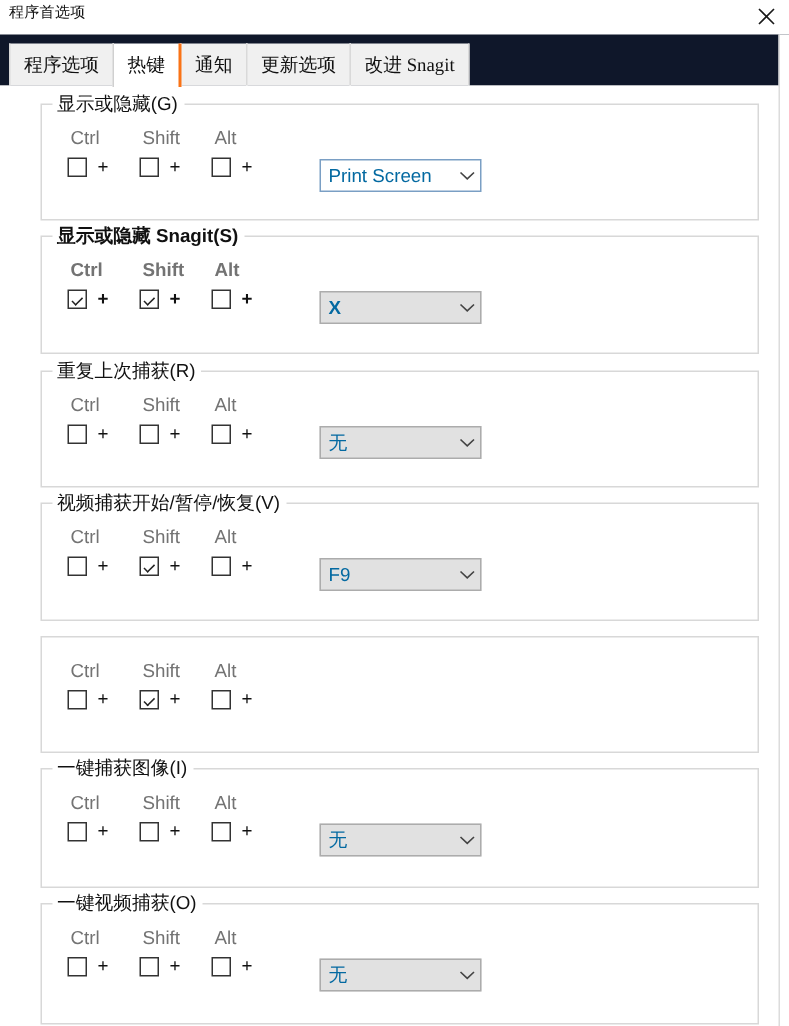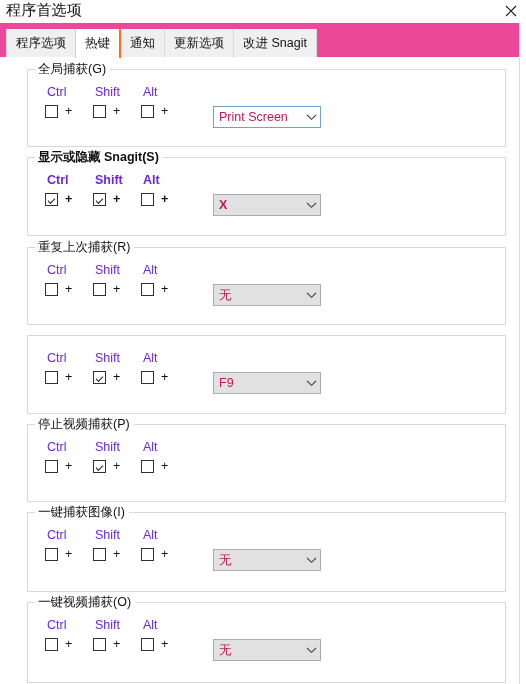"程序首选项" .titlebar-title { font-size: 15px -> 10px }
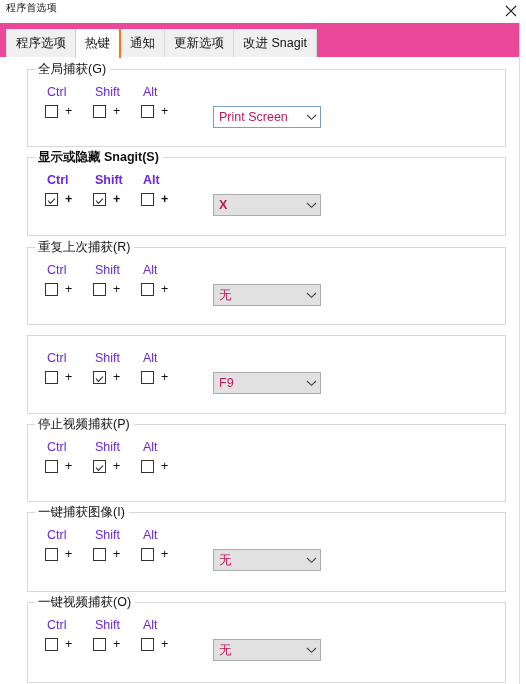"程序选项" .tabstrip { background: #ec4899 -> #0f172a; font-family: none -> Liberation Serif, serif }
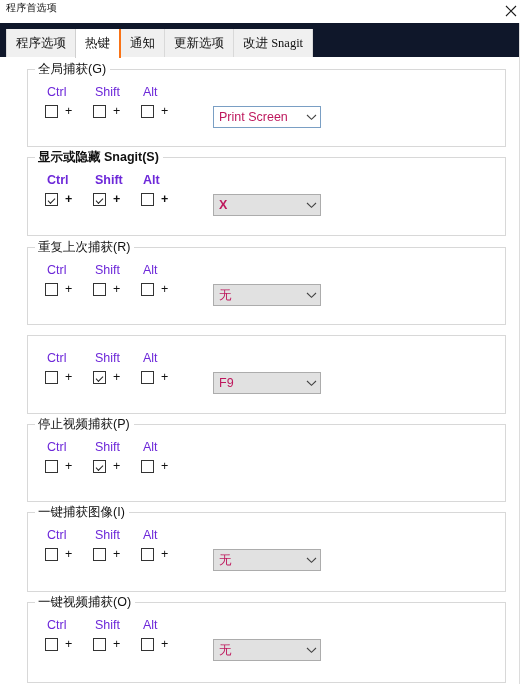"全局捕获(G)" div.group-label { text: 全局捕获 -> 显示或隐藏 }
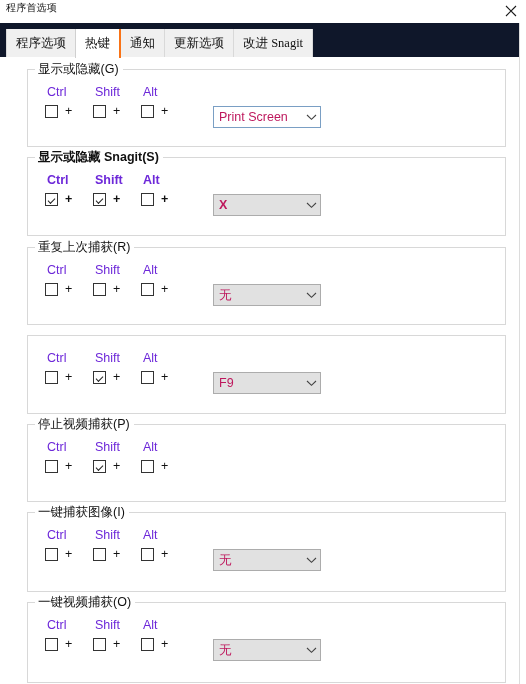"Ctrl" .modlabel { color: #6d28d9 -> #737373 }
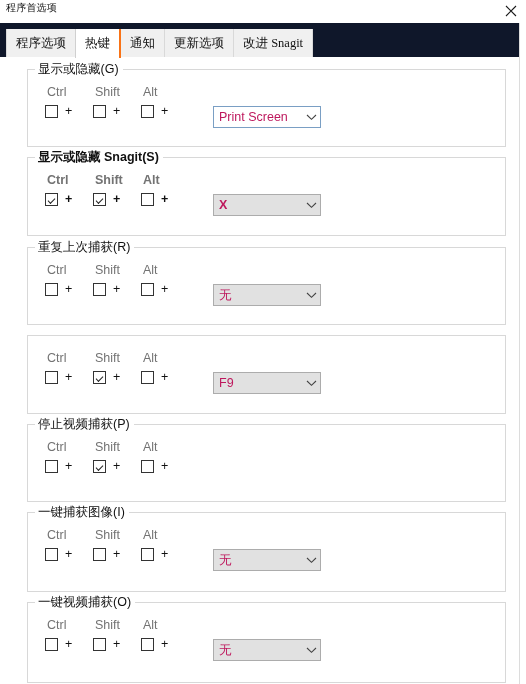"Print Screen" .combo-value { color: #be185d -> #0369a1 }
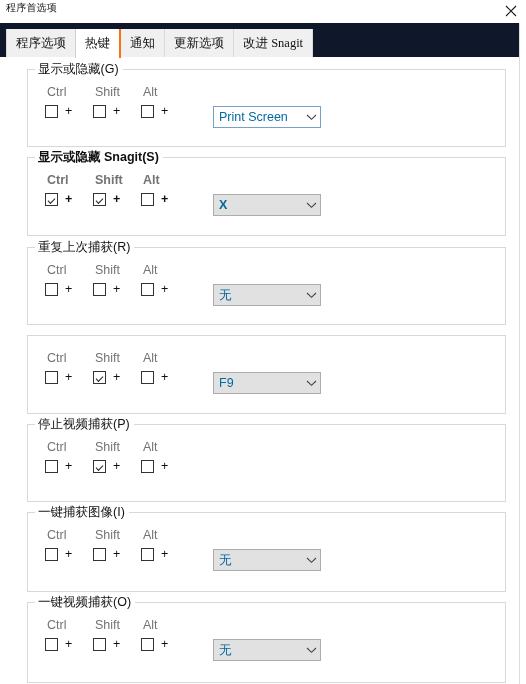"视频捕获开始/暂停/恢复(V)" div.group-label { html: none -> <div>视频捕获开始/暂停/恢复(V)</div> }
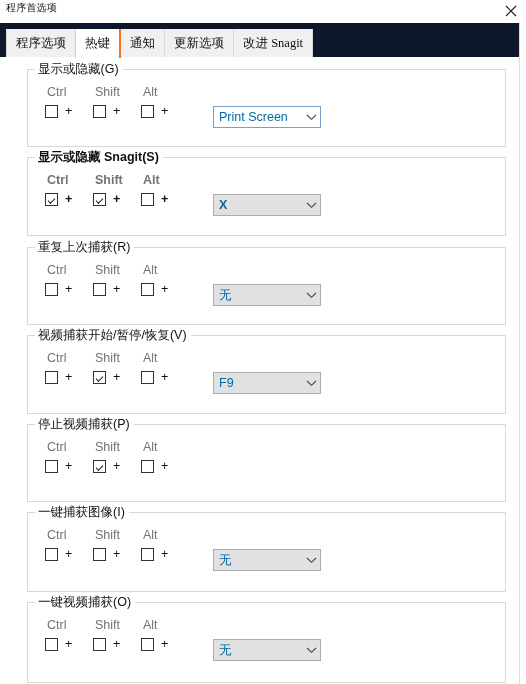"停止视频捕获(P)" div.group-label { html: <div>停止视频捕获(P)</div> -> none }
